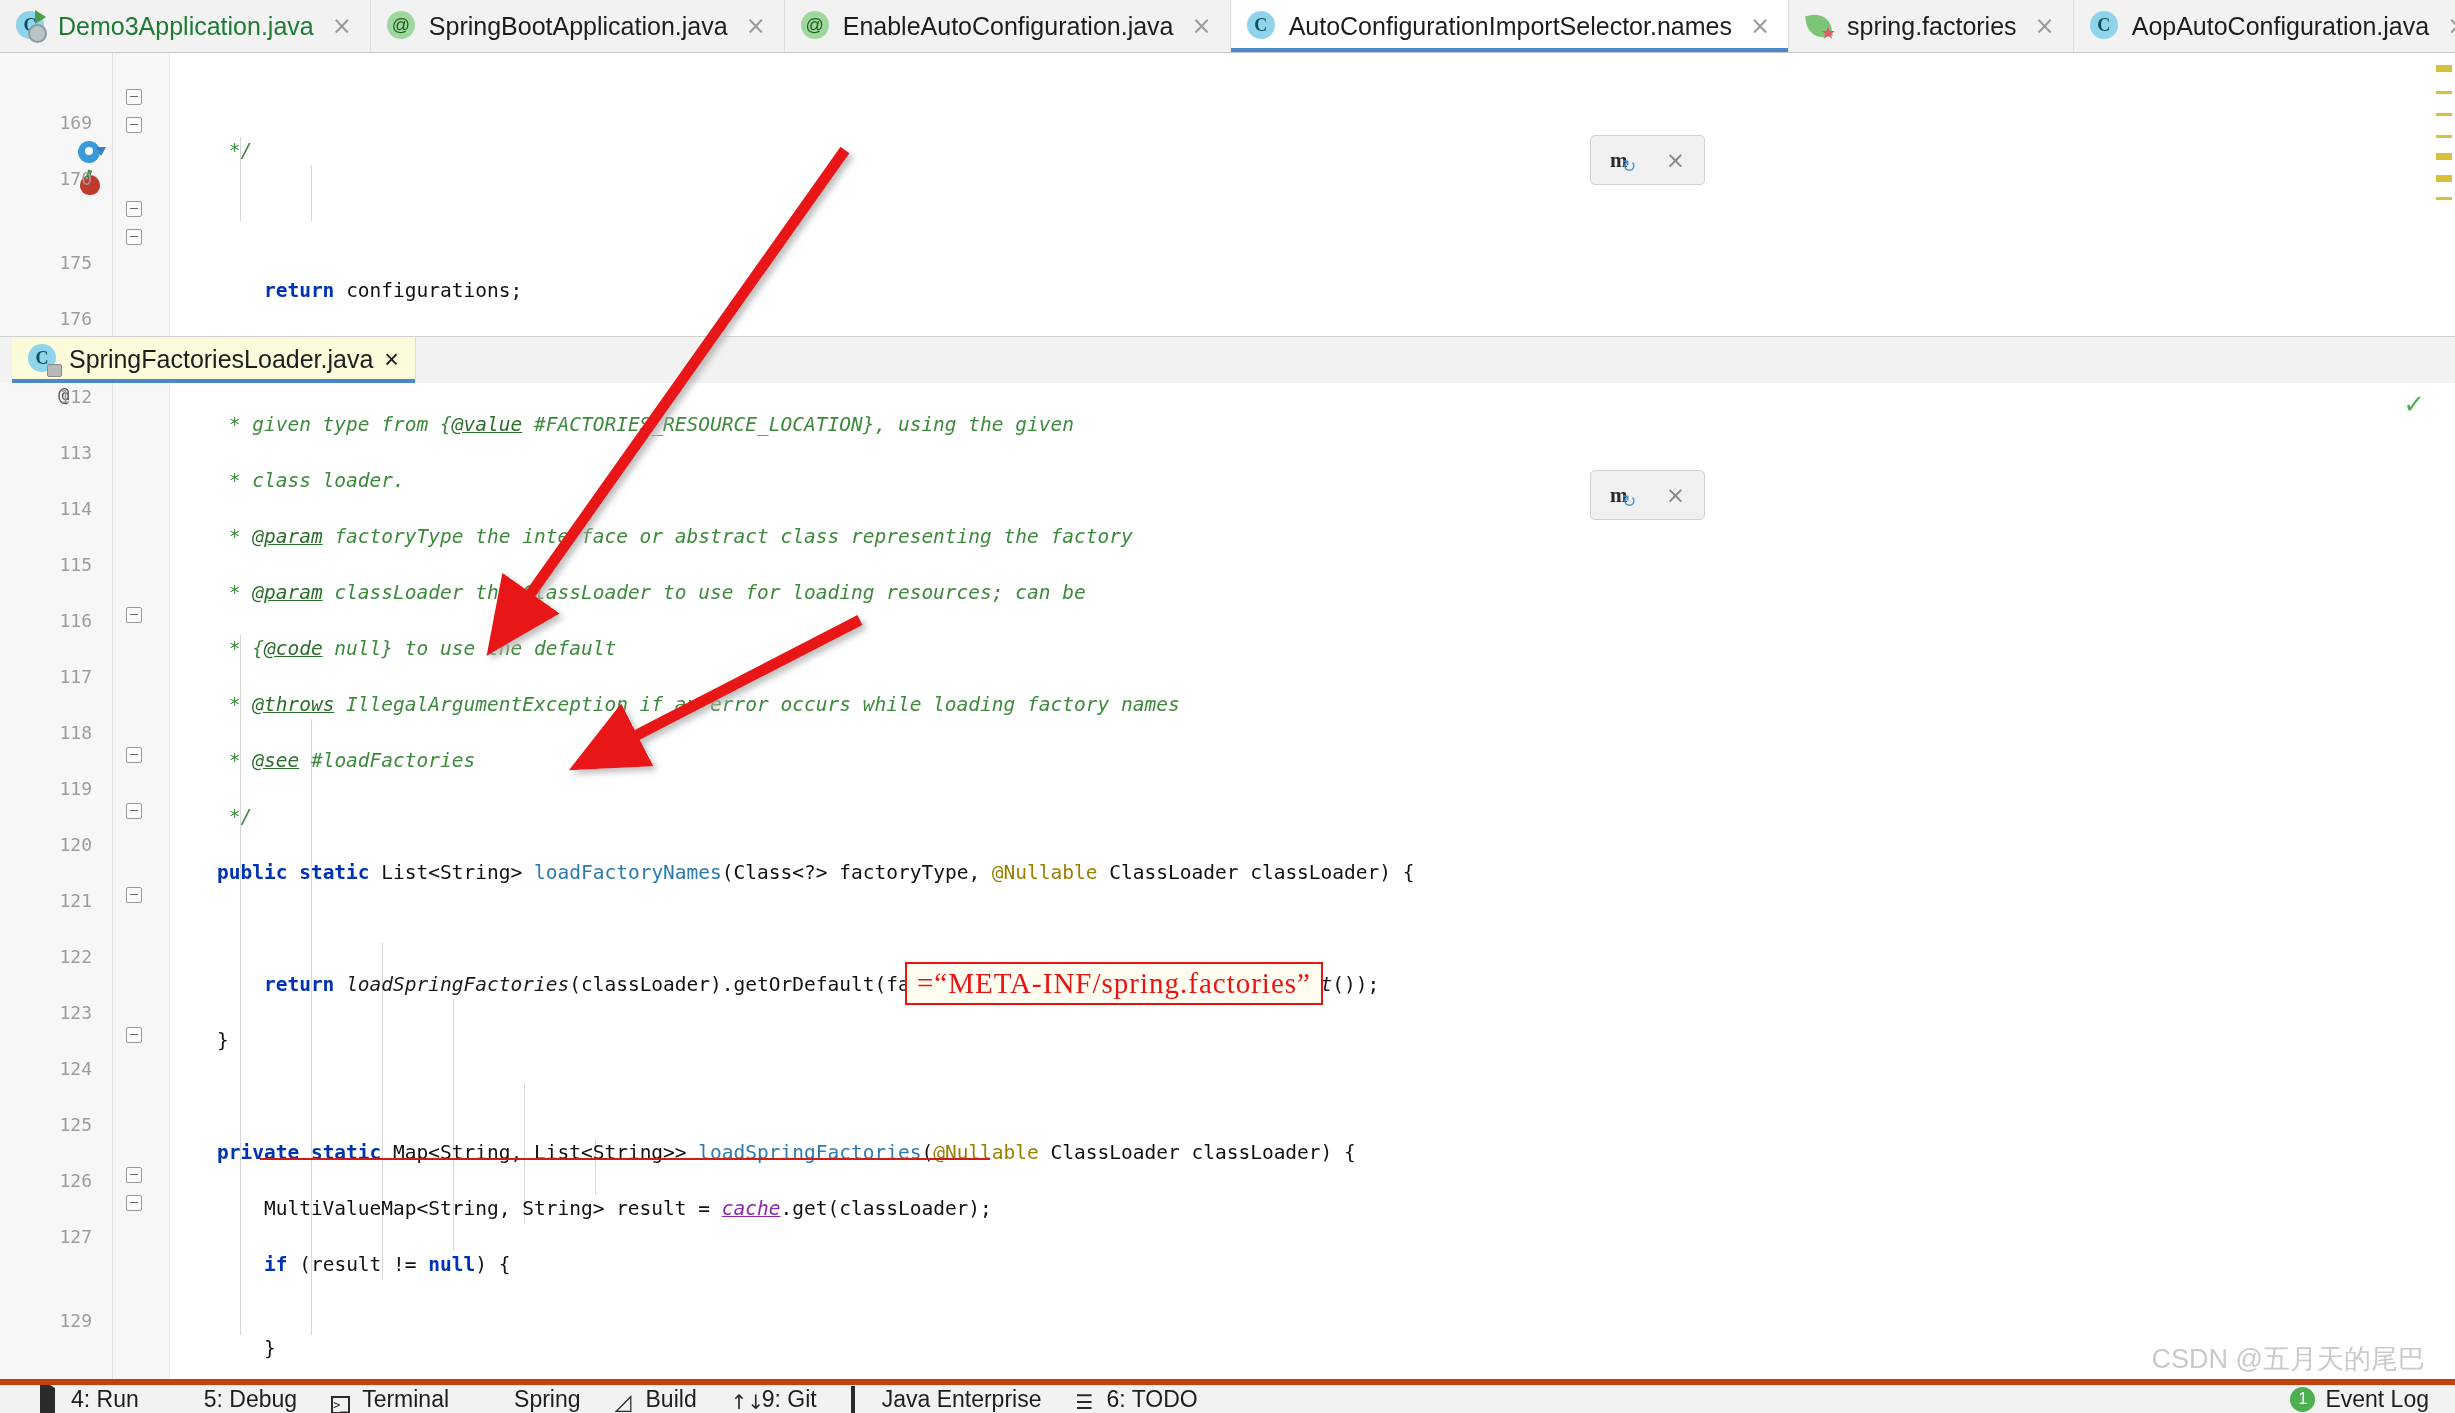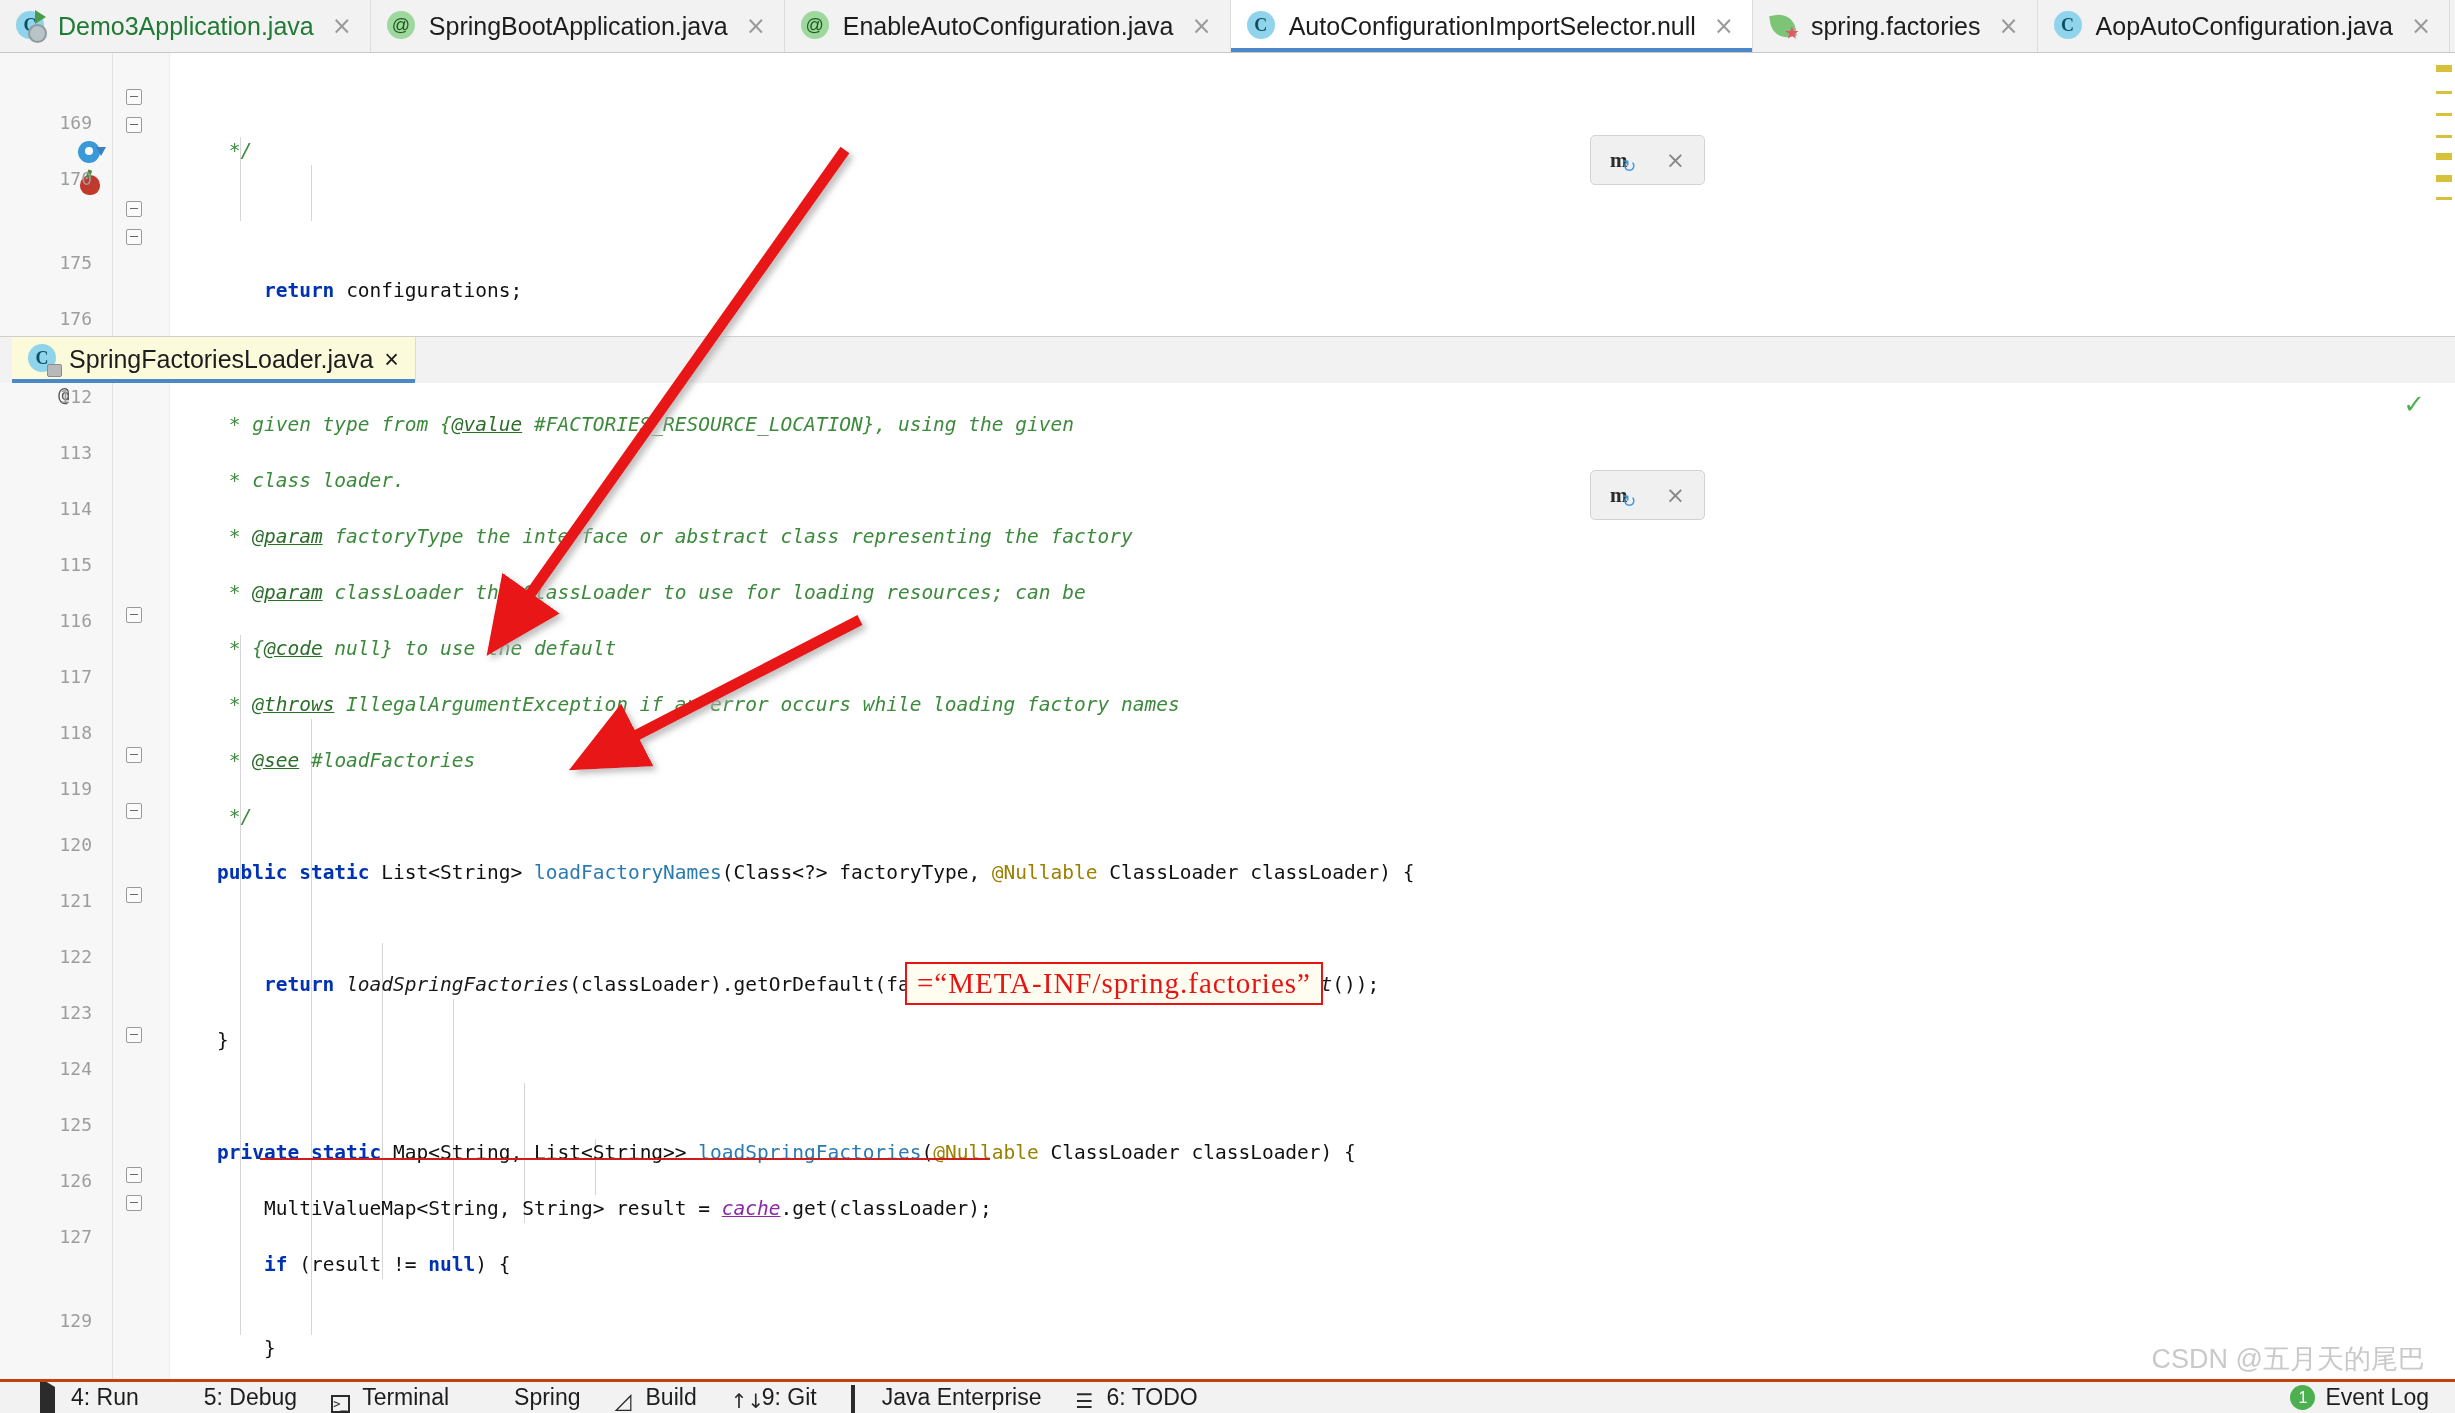"AutoConfigurationImportSelector.null" span.label { text: AutoConfigurationImportSelector.null -> AutoConfigurationImportSelector.names }
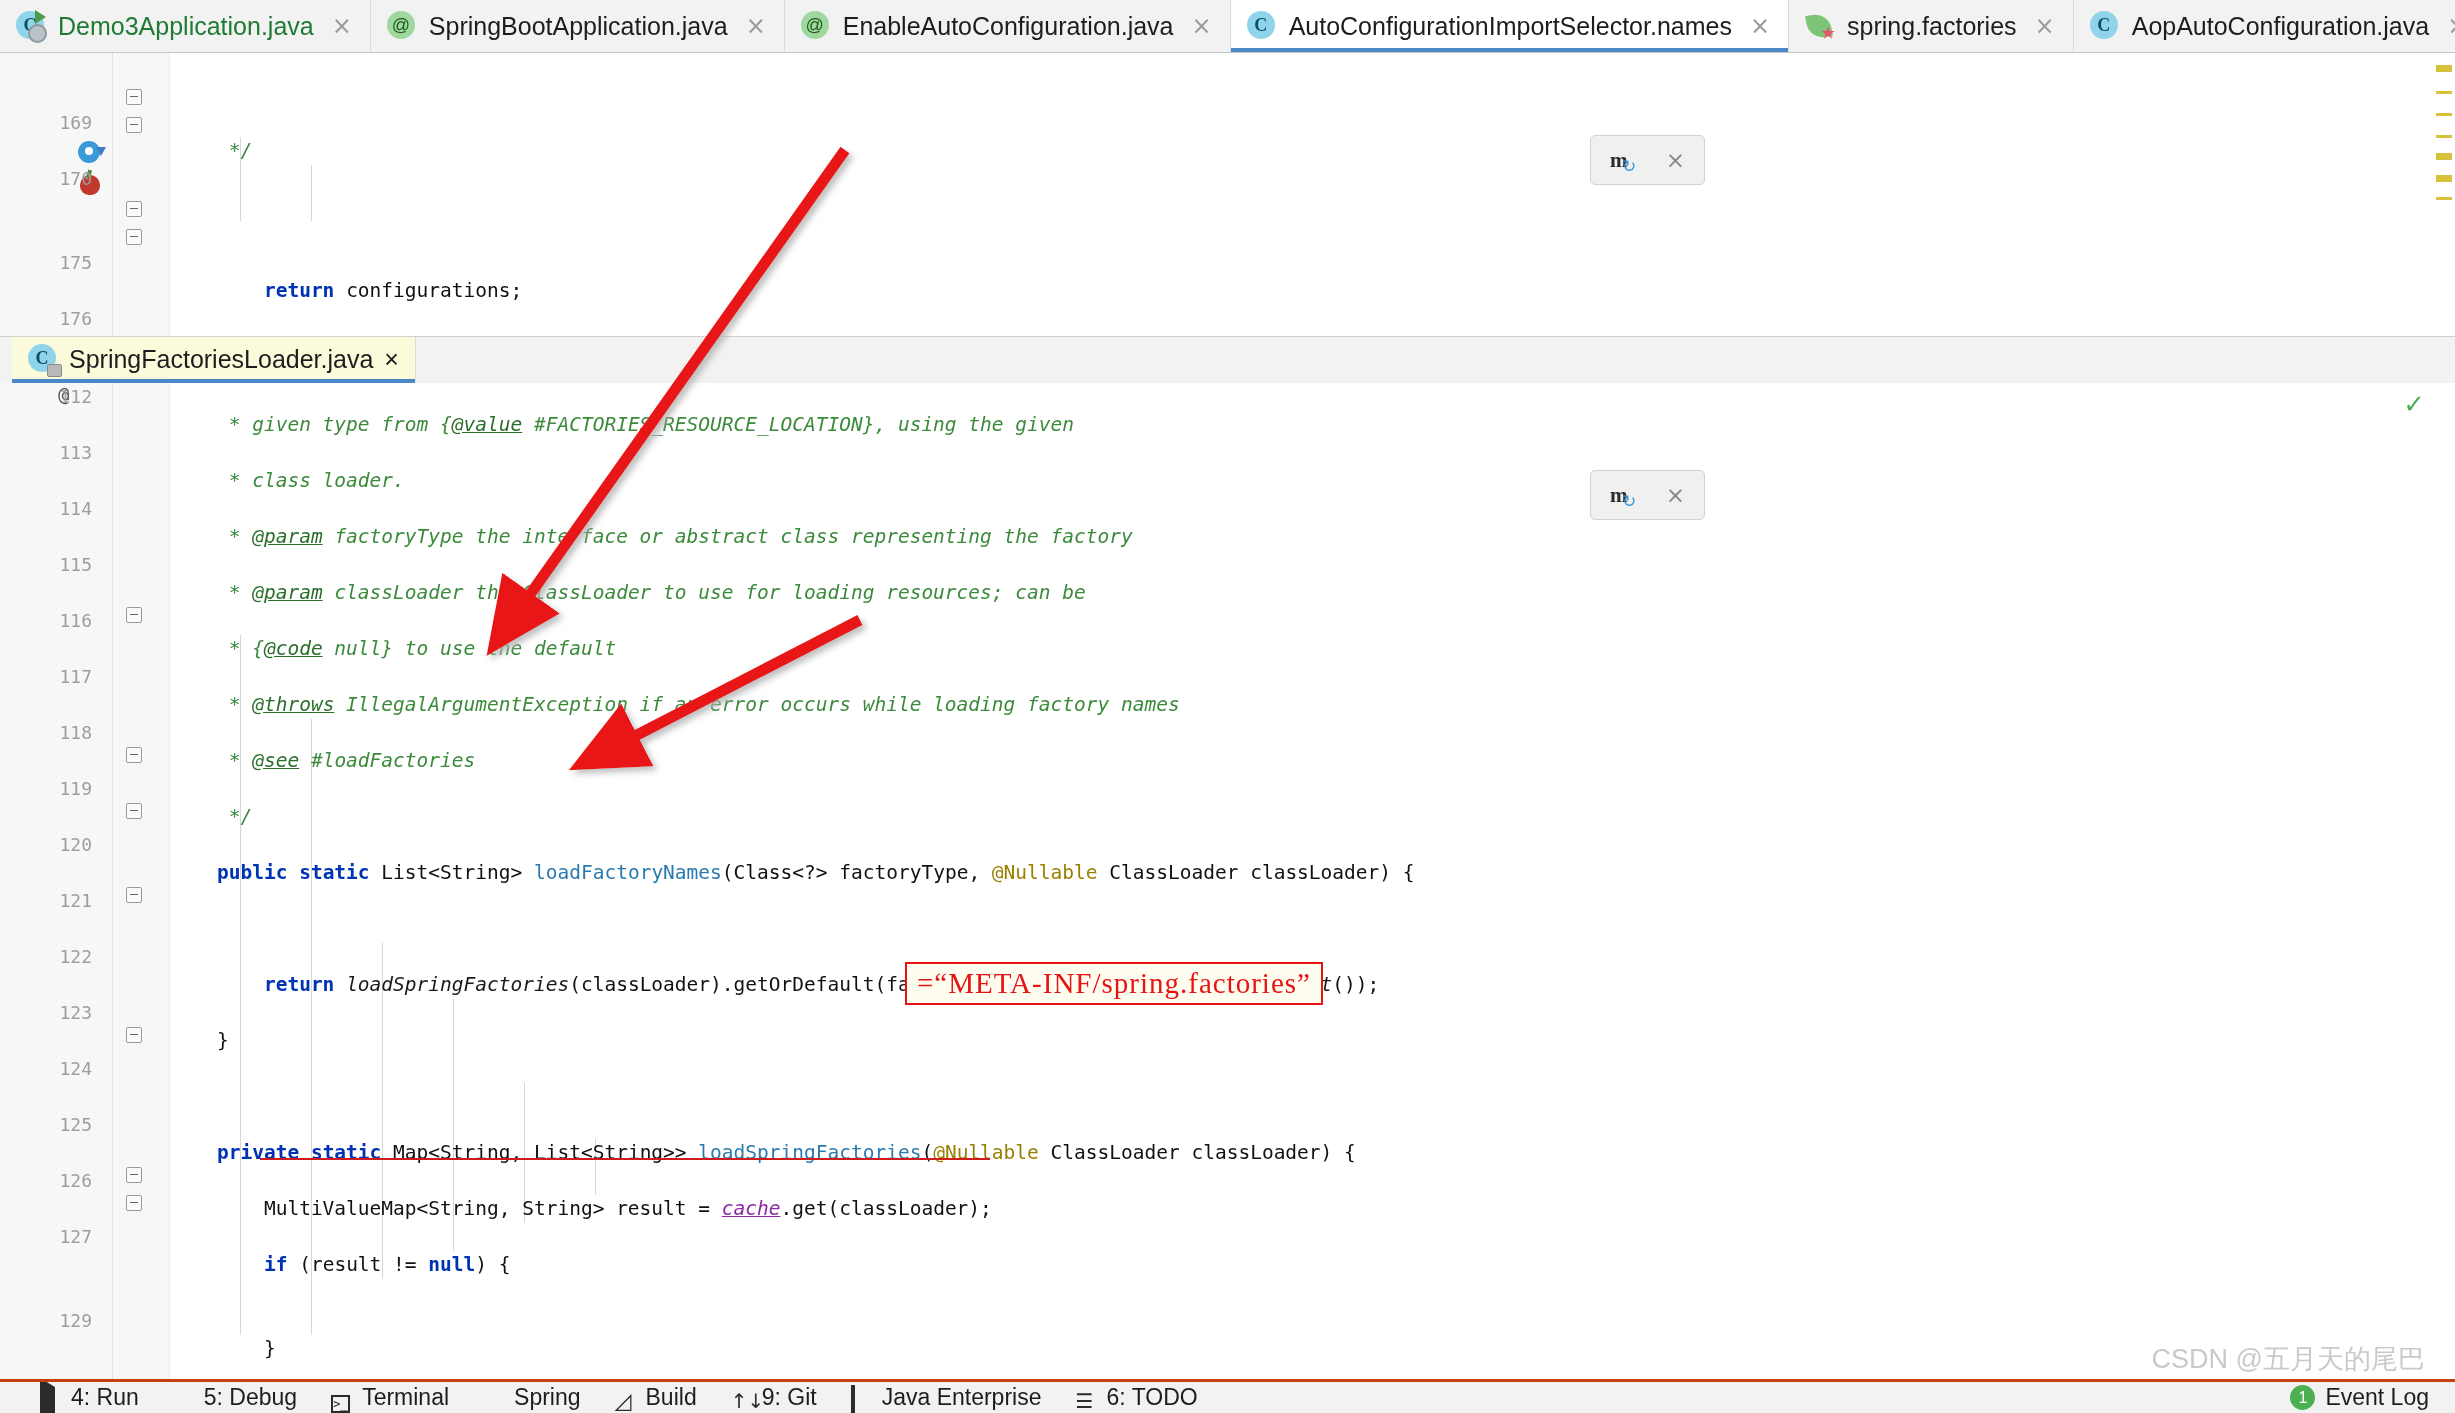"4: Run" .statusbar { border-top: 3px solid #c2410c -> 6px solid #c2410c }
